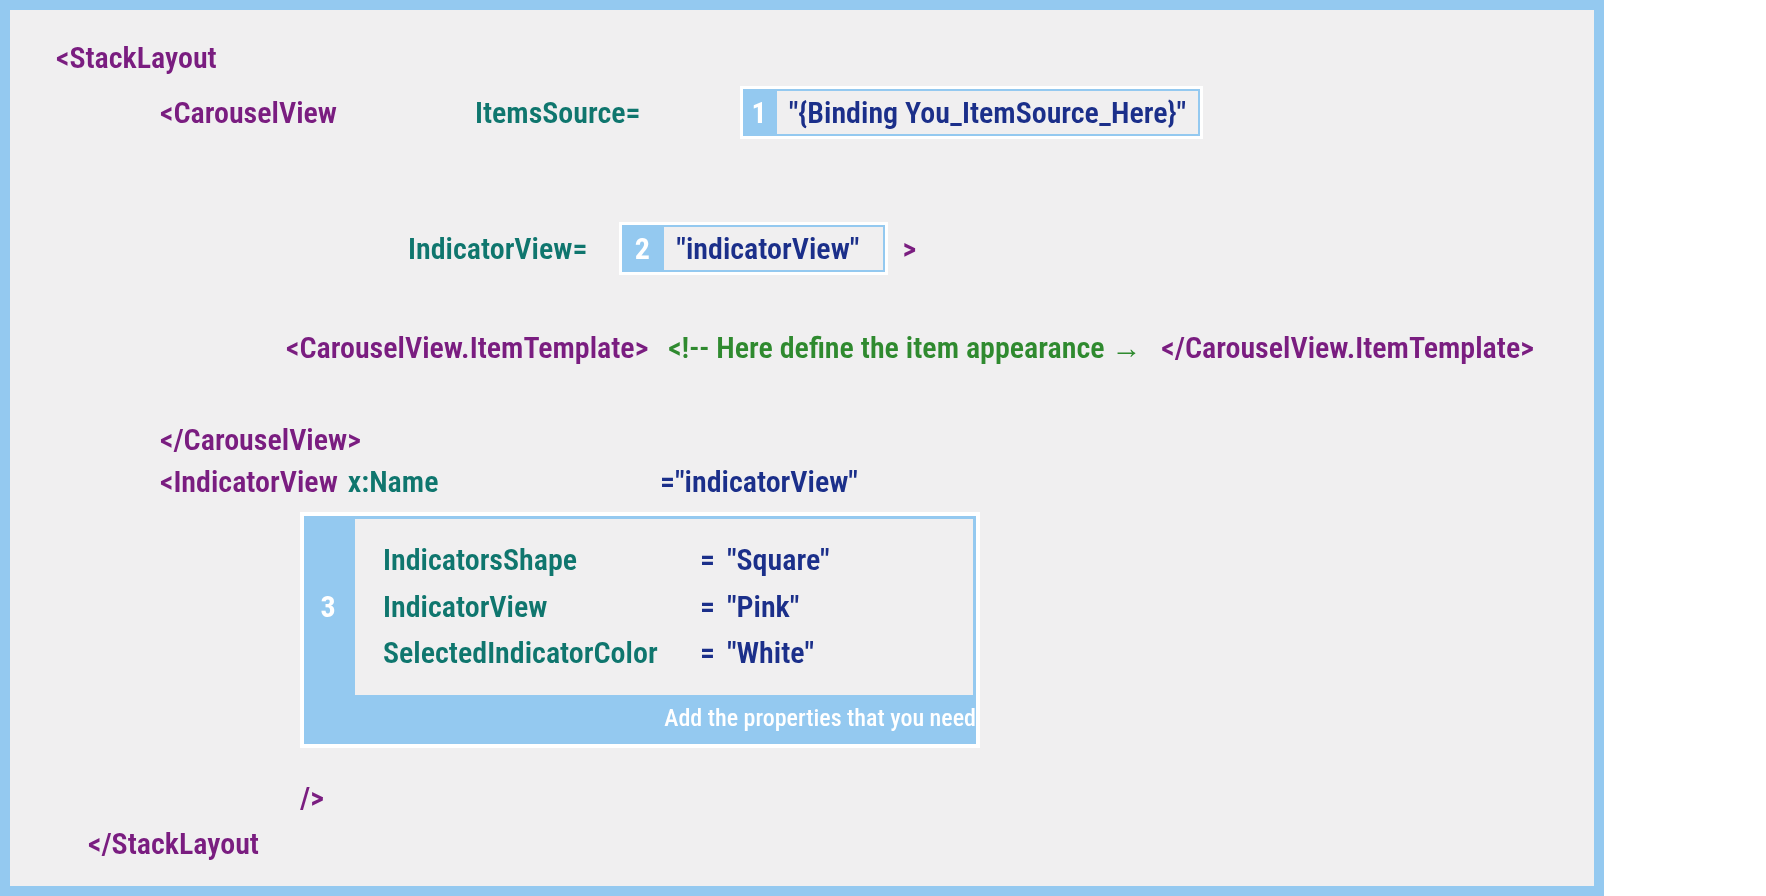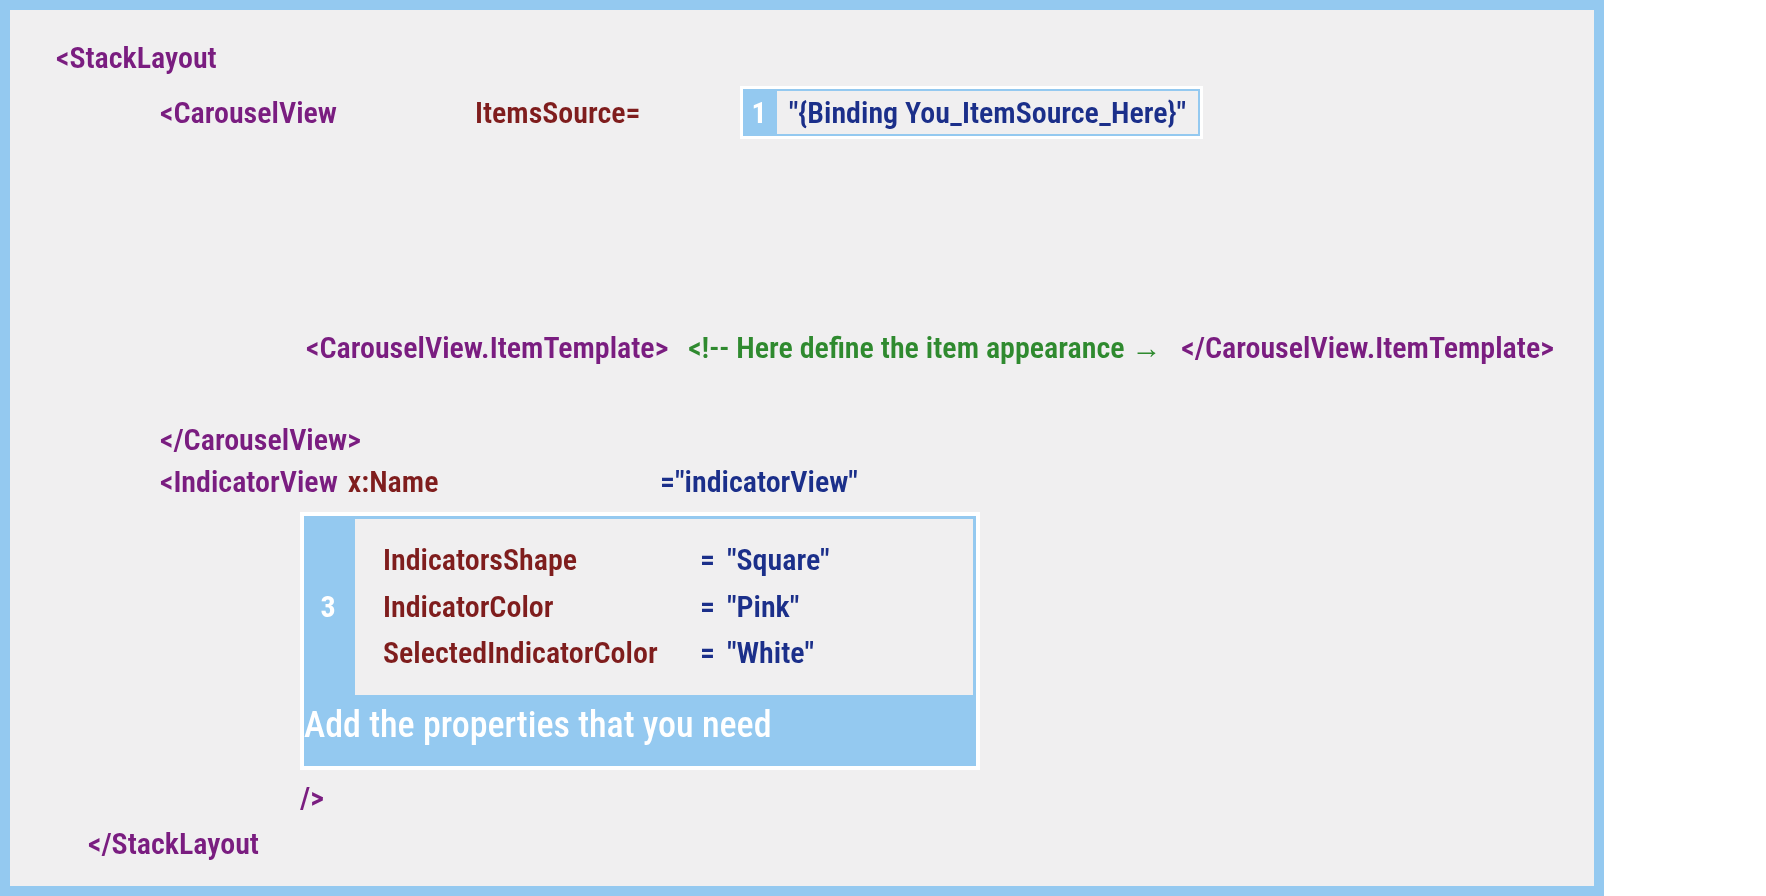"ItemsSource=" .lav { color: #7f1d1d -> #0f766e }
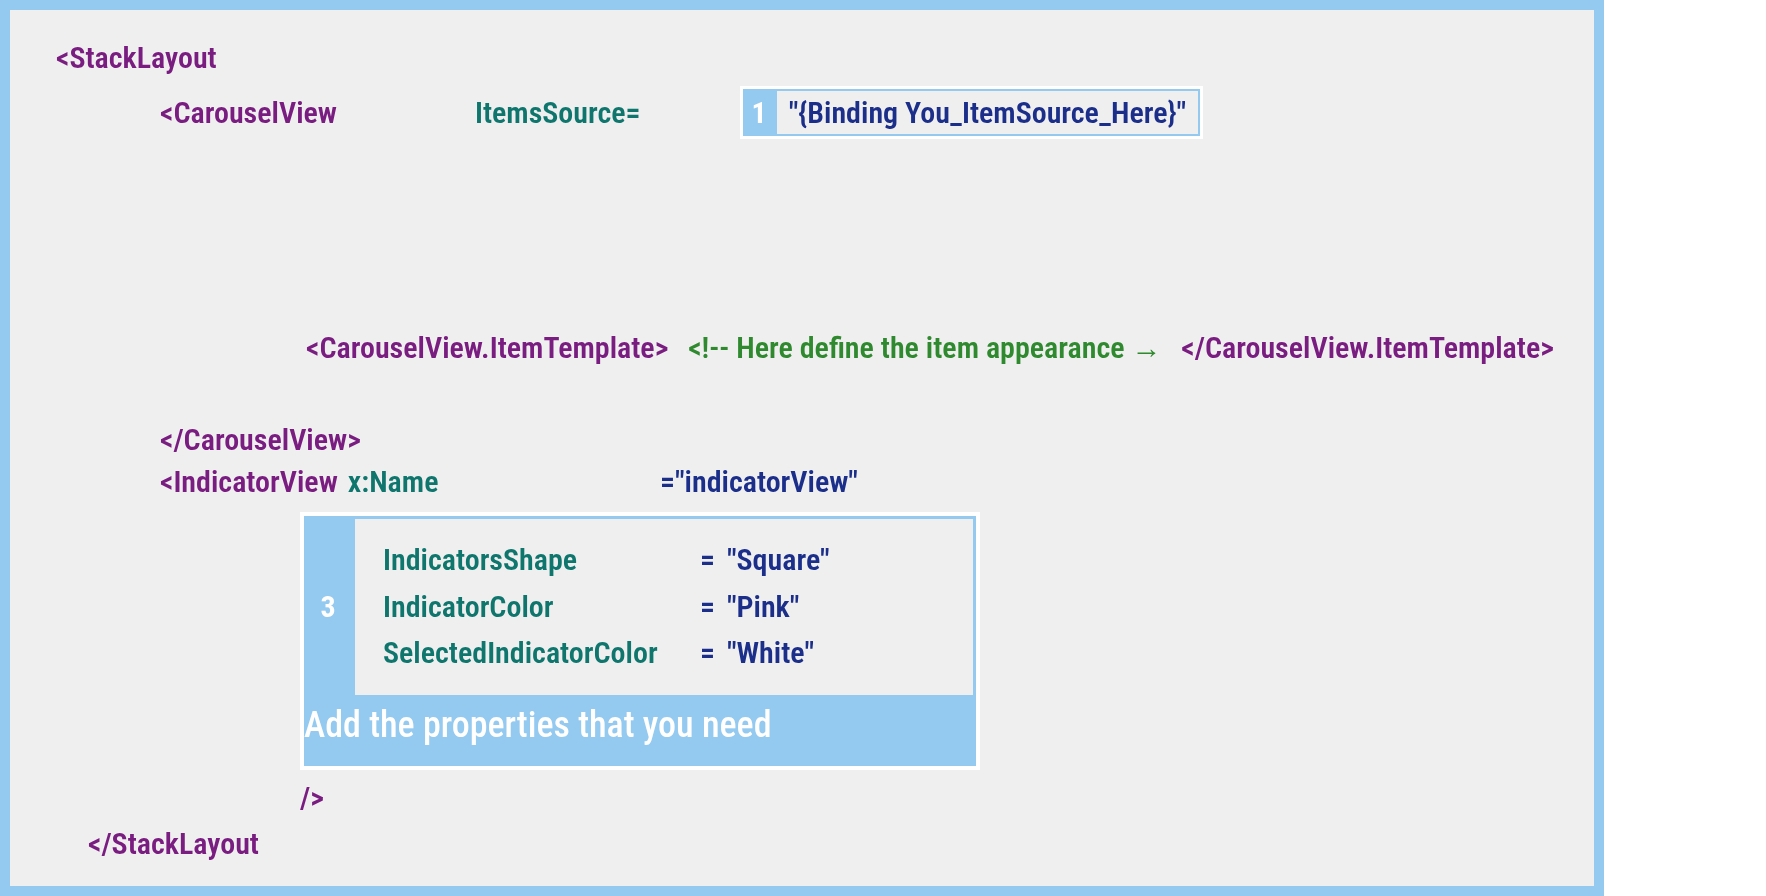"IndicatorView=" div.abs { html: none -> <div> <span>IndicatorView=</span> <span></span> <span> <span>2</span> <span>"indicatorView"</span> </span> <span></span> <span>&gt;</span> </div> }
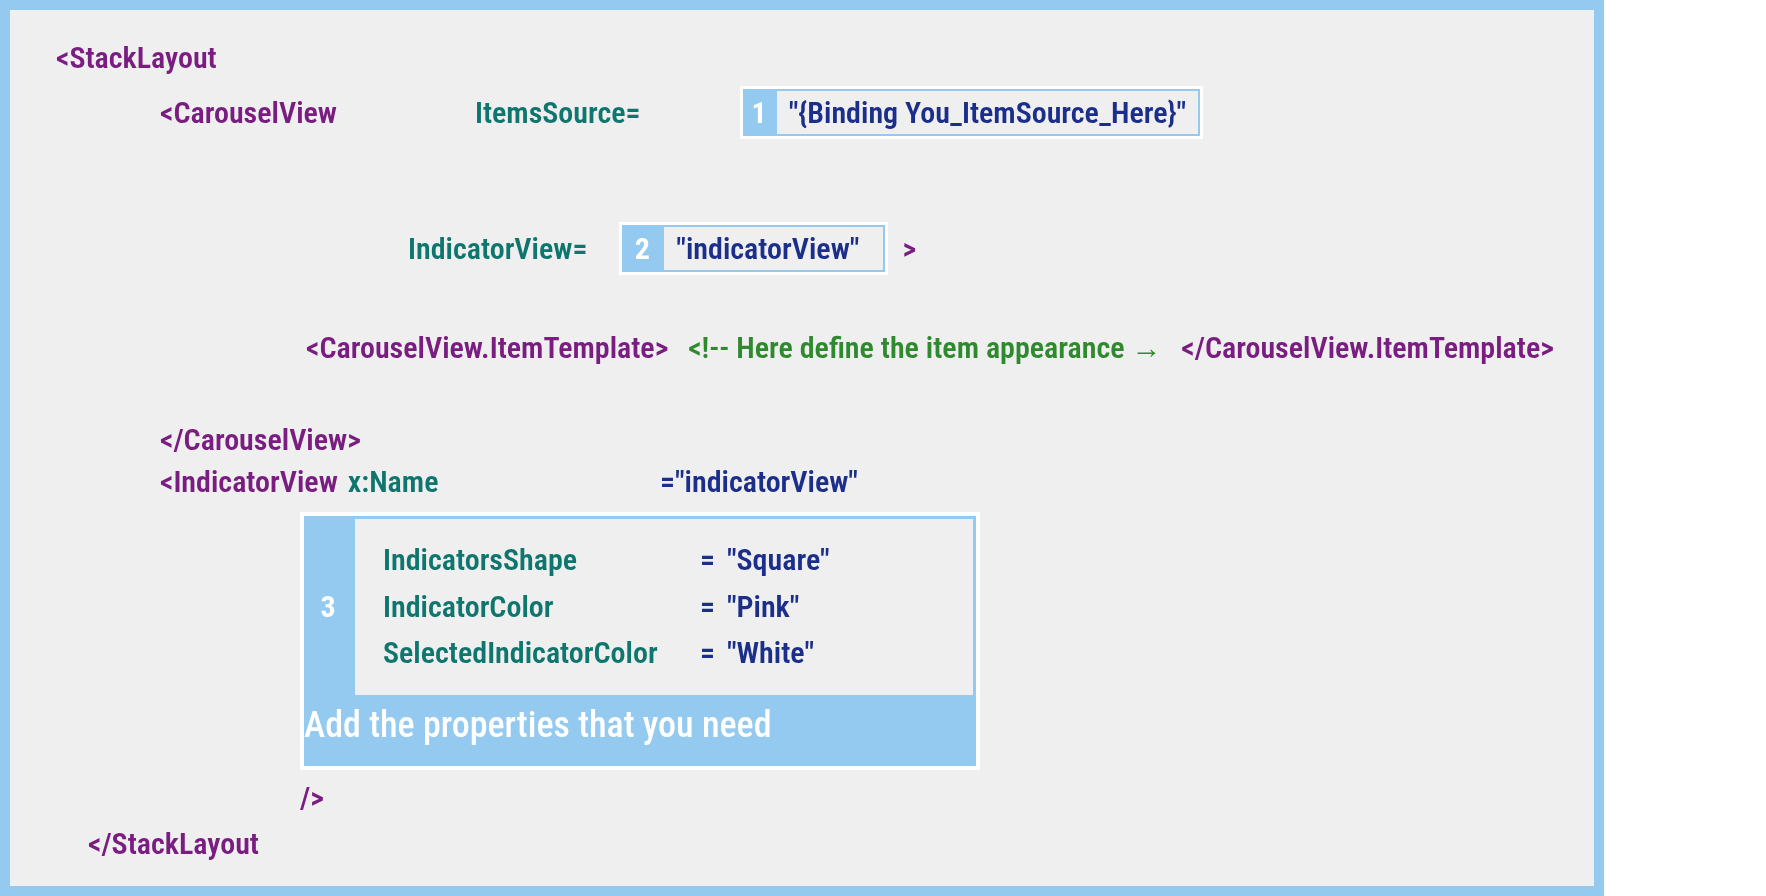"<CarouselView.ItemTemplate> <!-- Here" div.abs { margin-left: 20px -> none }
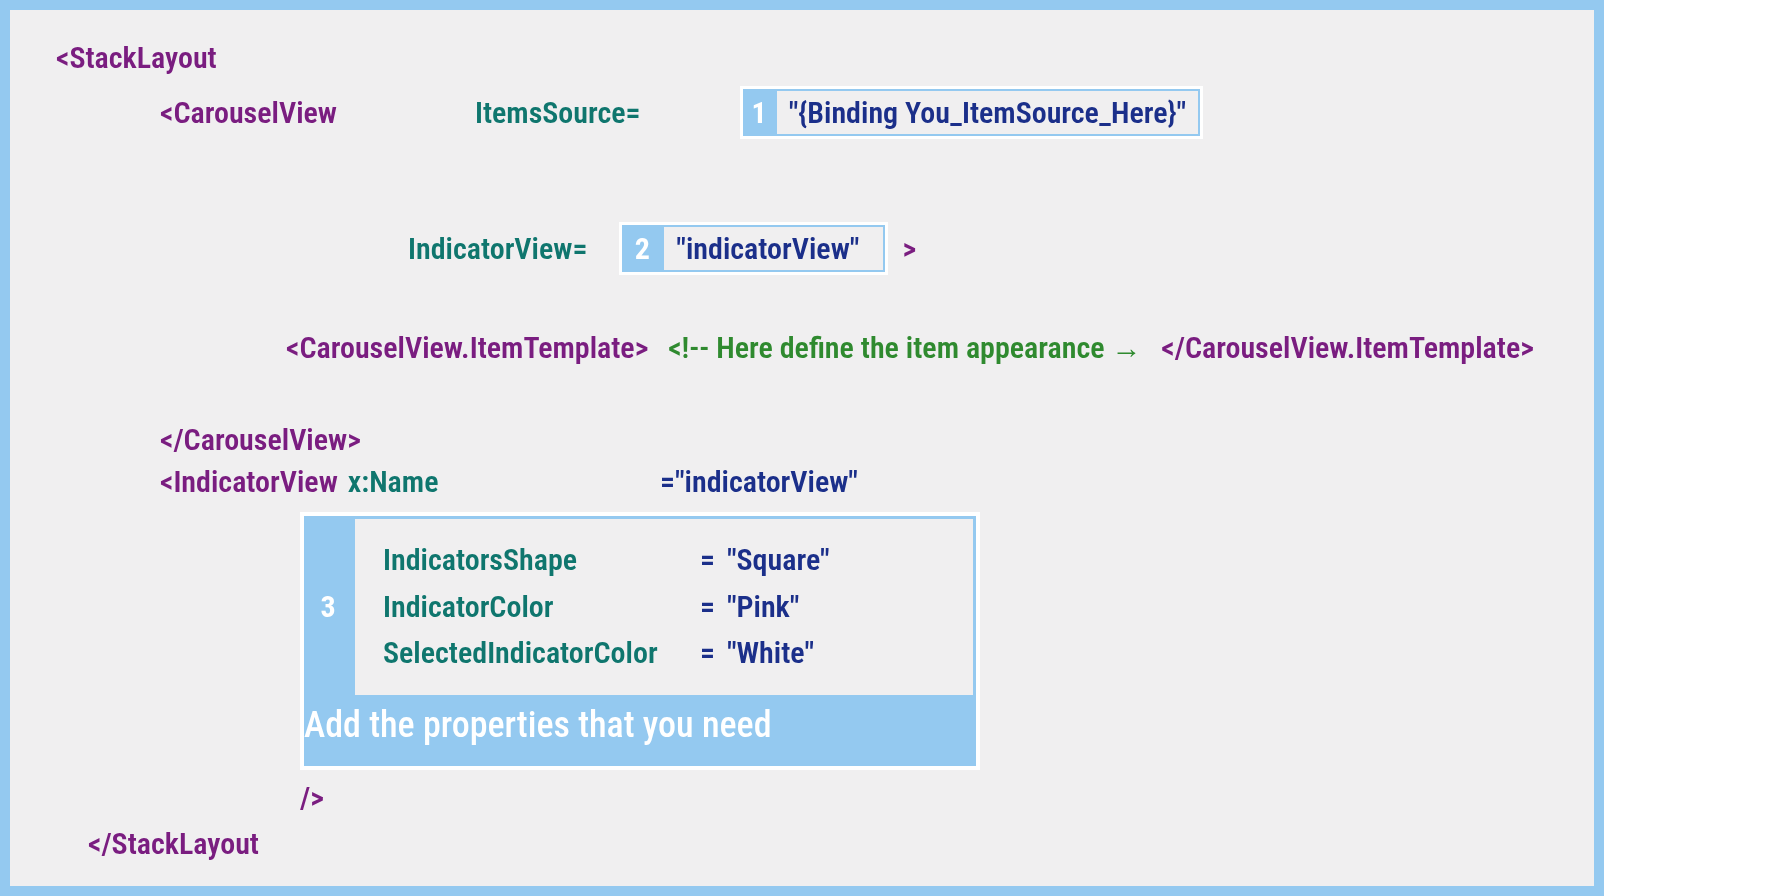"IndicatorColor" span.lav { text: IndicatorColor -> IndicatorView }
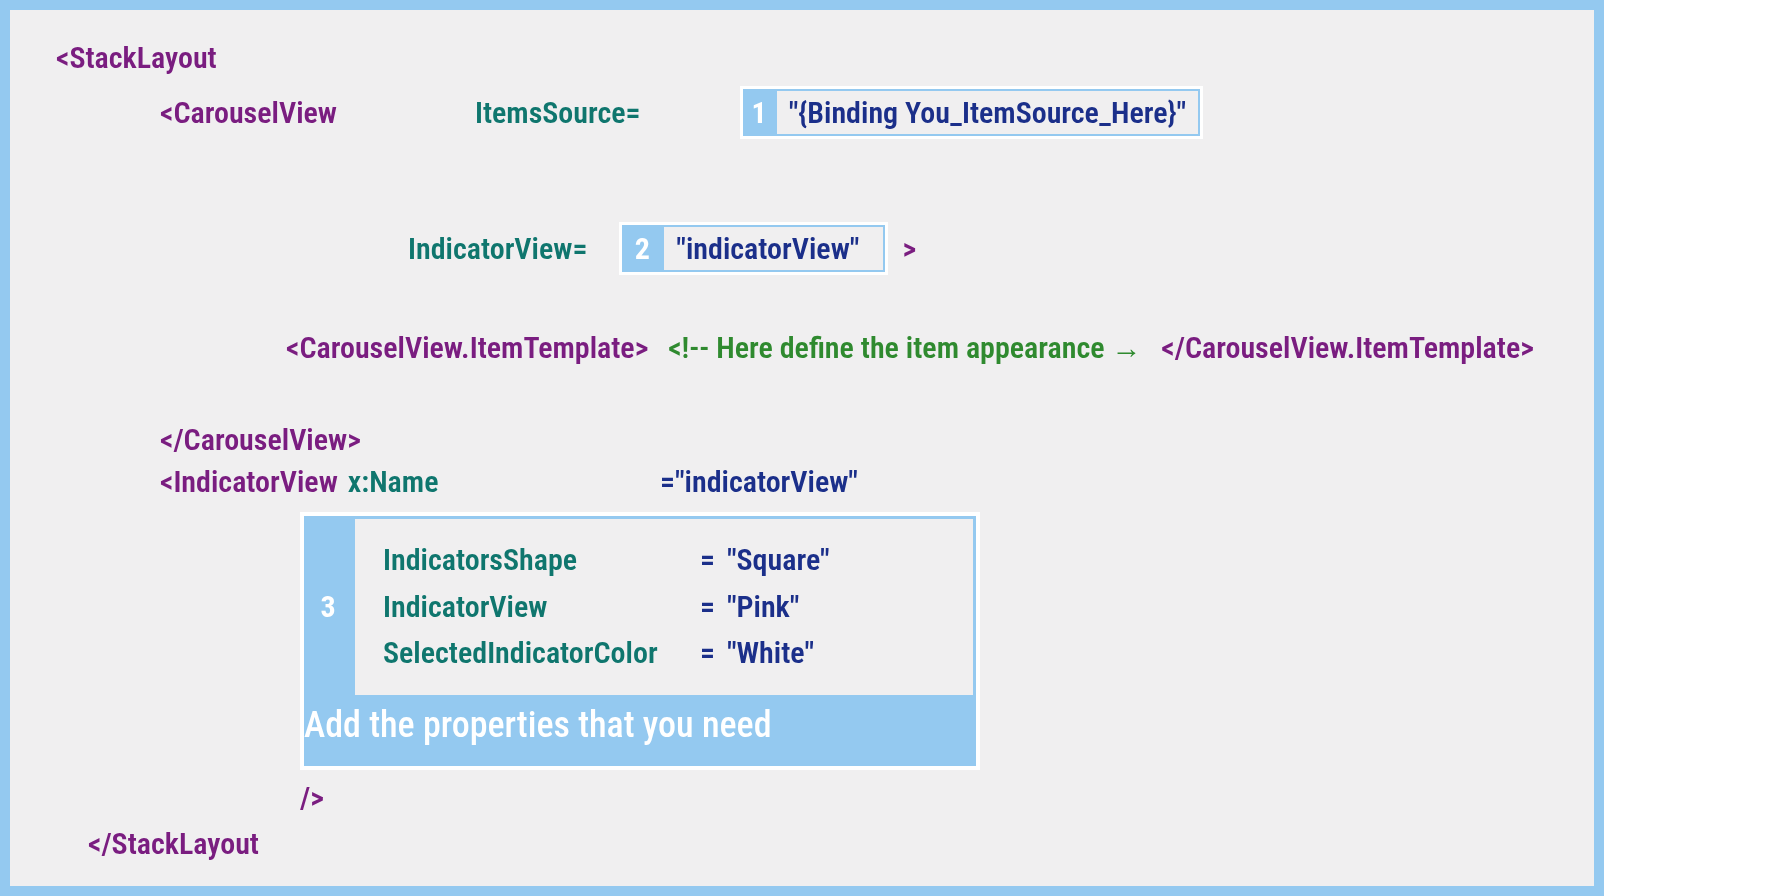"Add the properties that you" .props-caption { font-size: 36px -> 24px; padding: 6px 0 20px 0 -> 6px 0 12px 0; text-align: left -> right }
